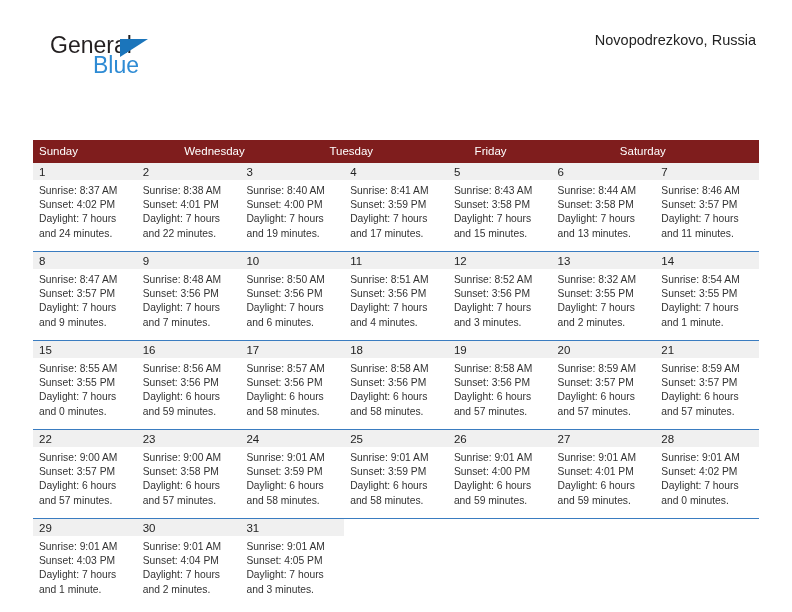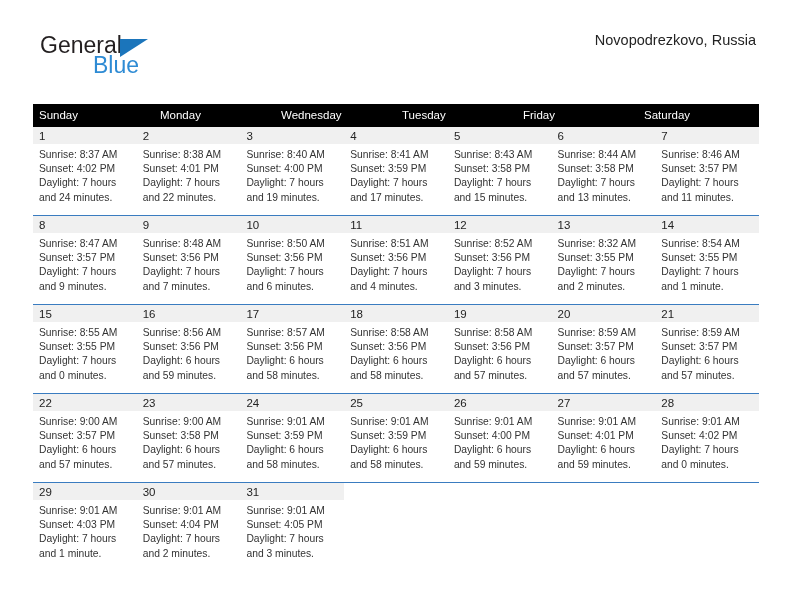"General" .logo-general { left: 6px -> 16px }
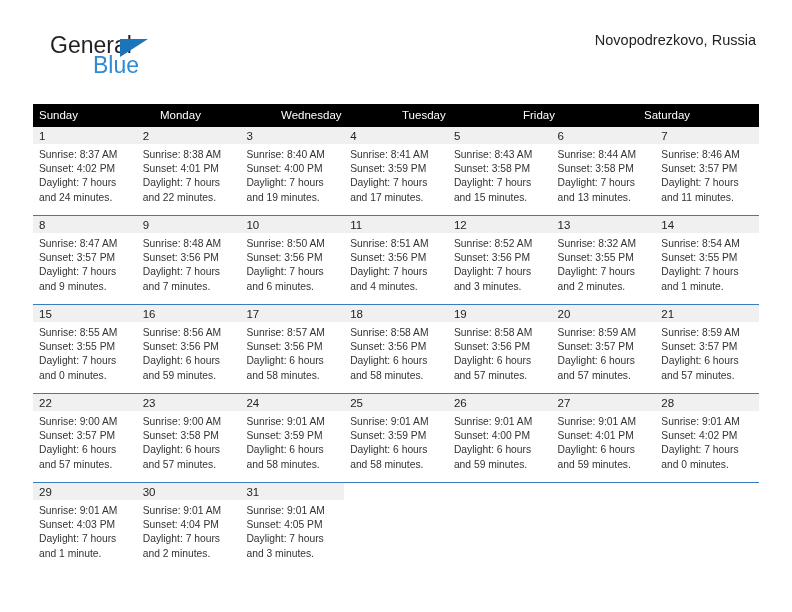"Sunday" .weekday-row { background: #000000 -> #7f1d1d; margin-top: none -> 36px }
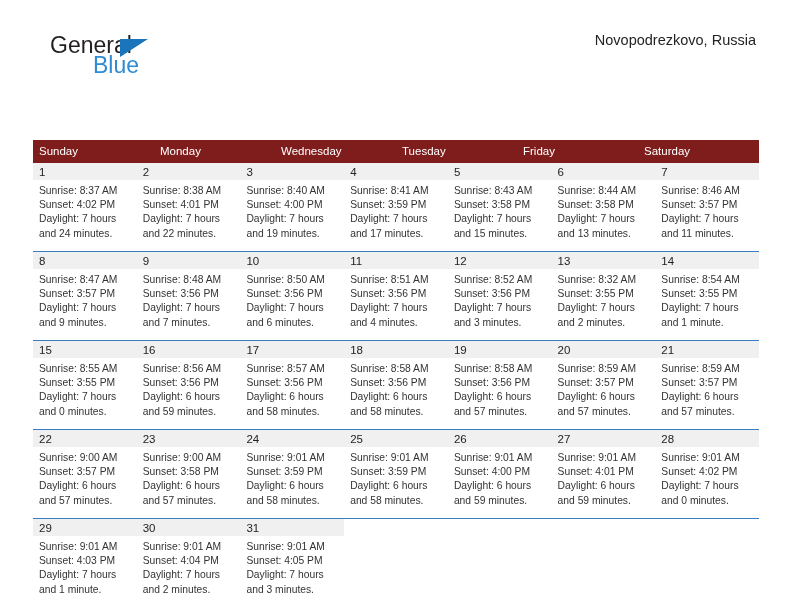"Monday" div.weekday-cell { html: <div>Monday</div> -> none }
